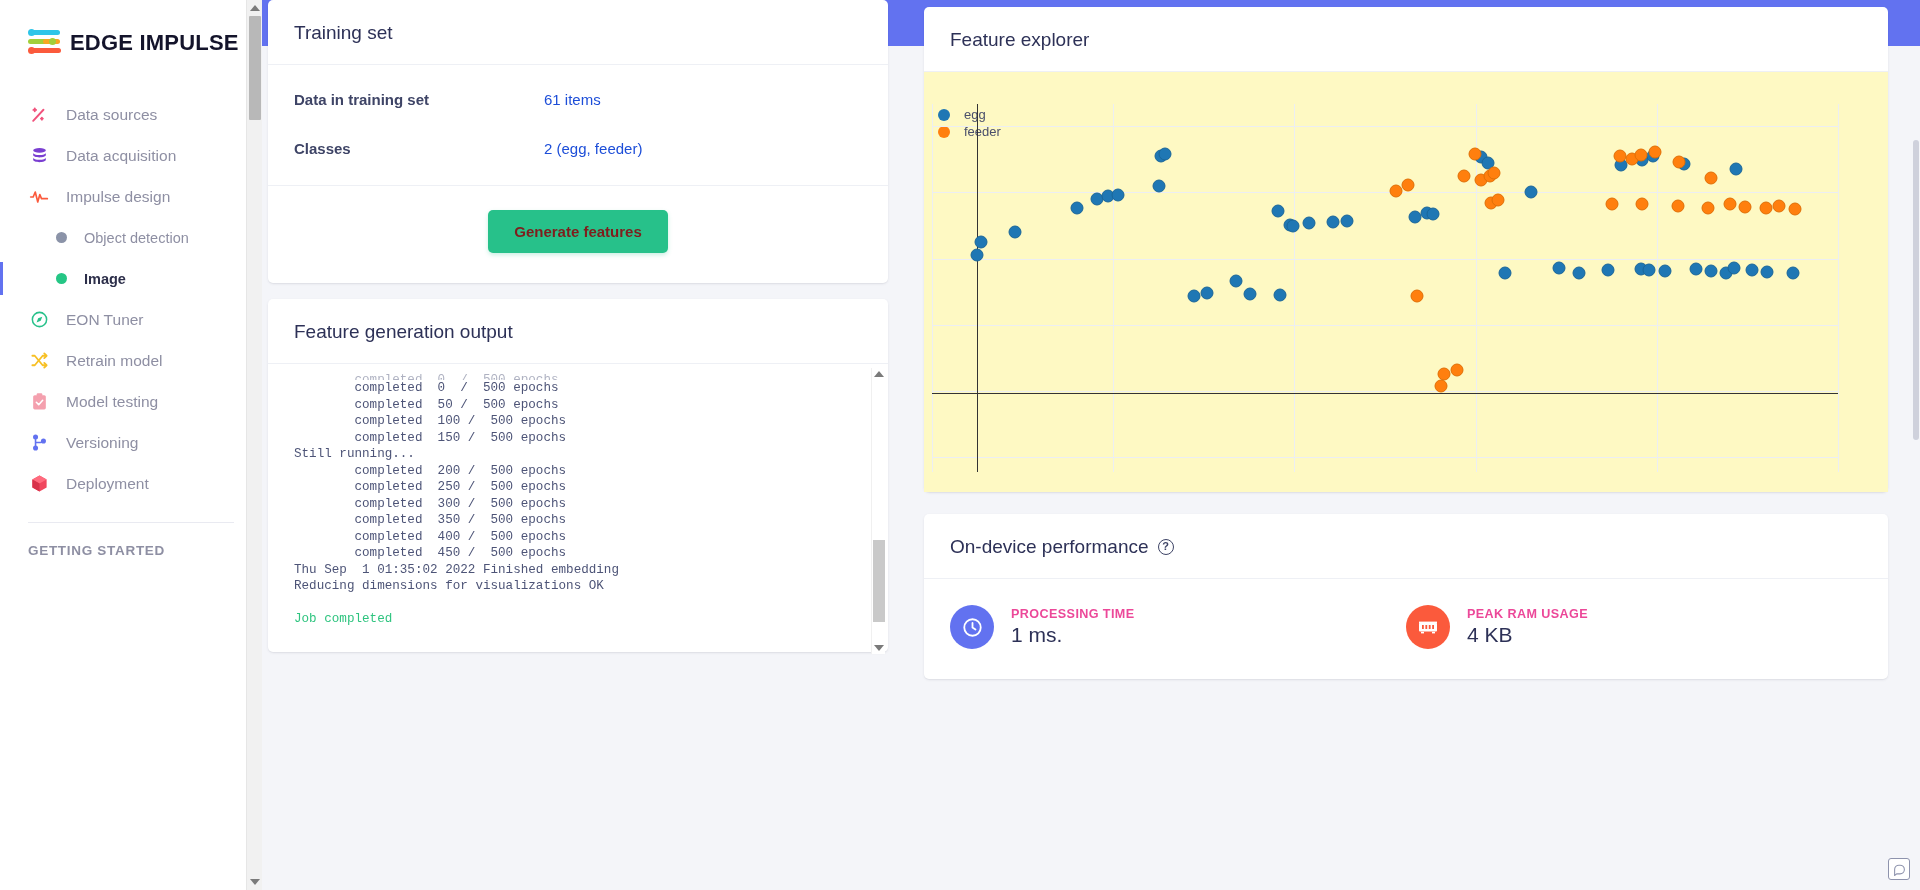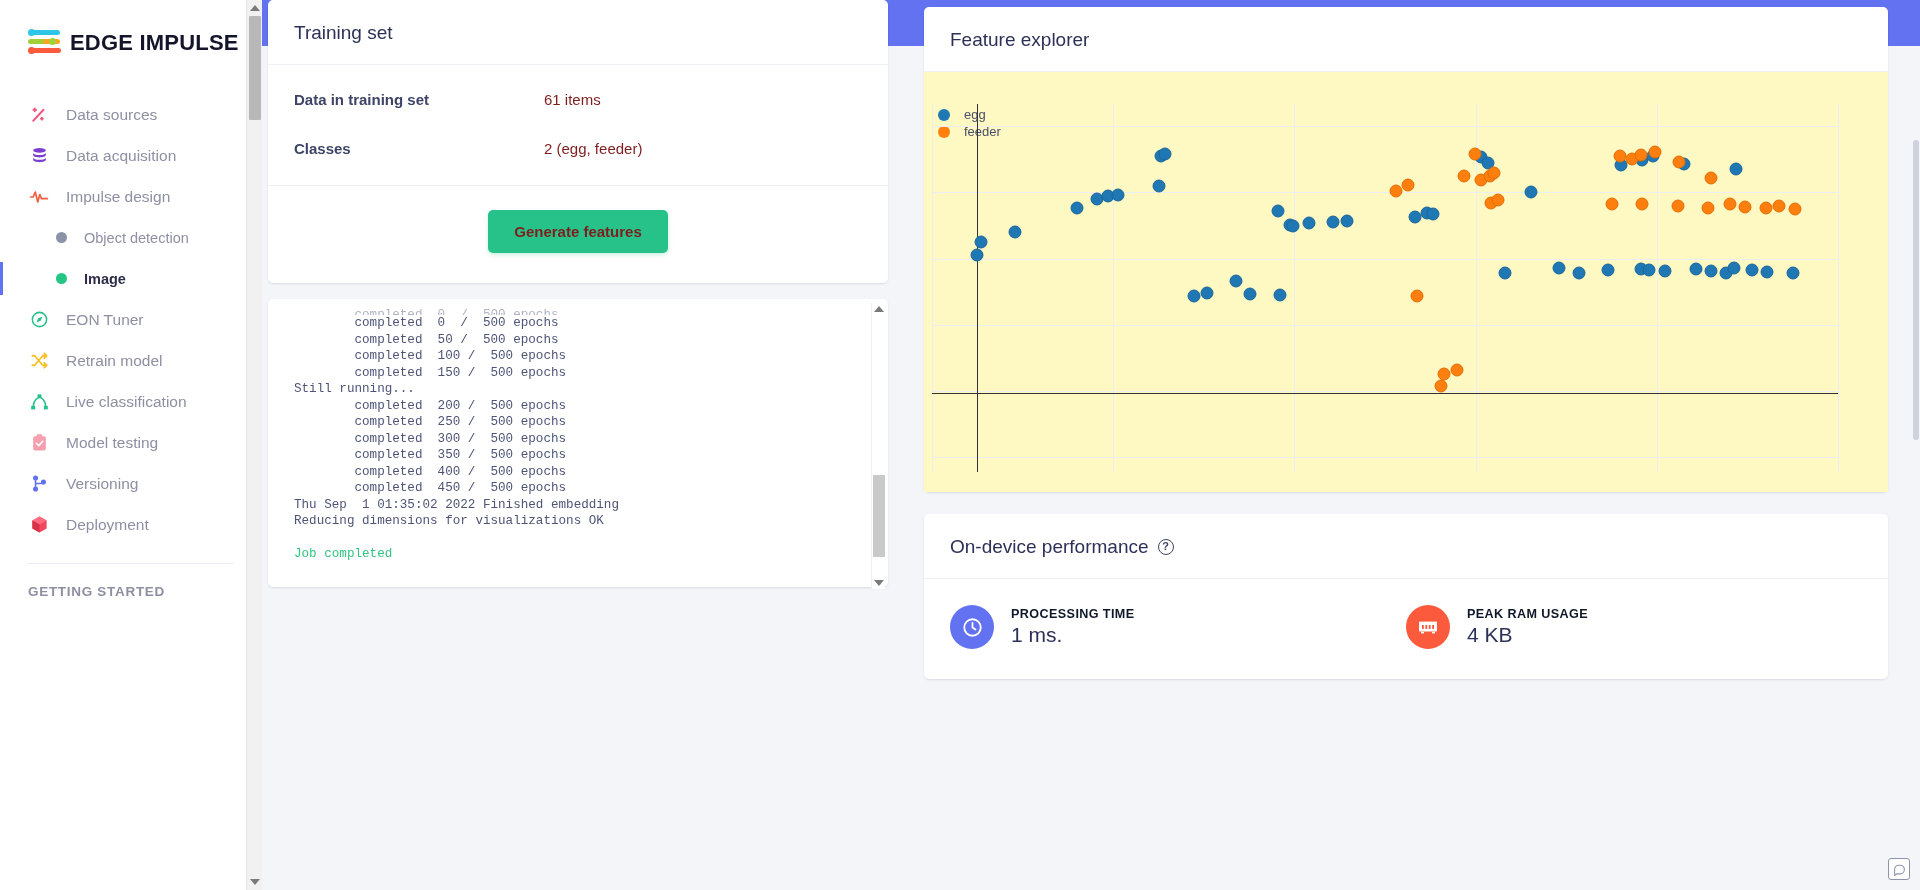"61 items" .kv-row .v { color: #7f1d1d -> #1d4ed8 }
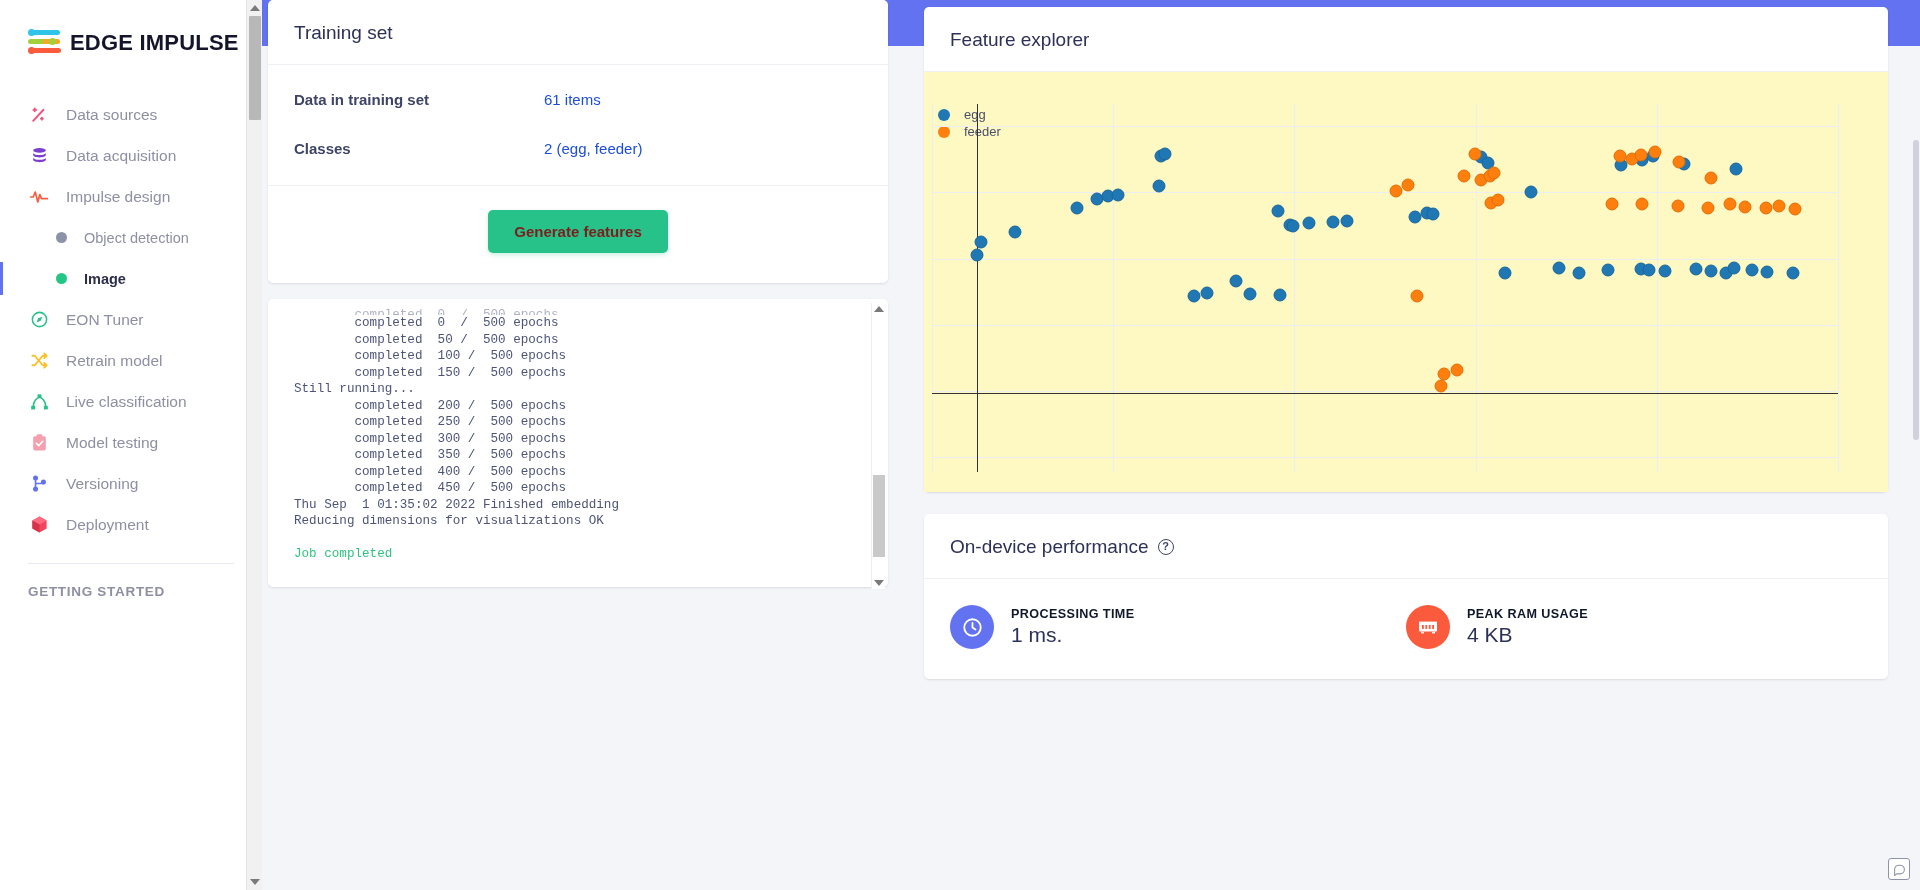"Feature generation output" div.card-head { html: none -> <div>Feature generation output</div> }
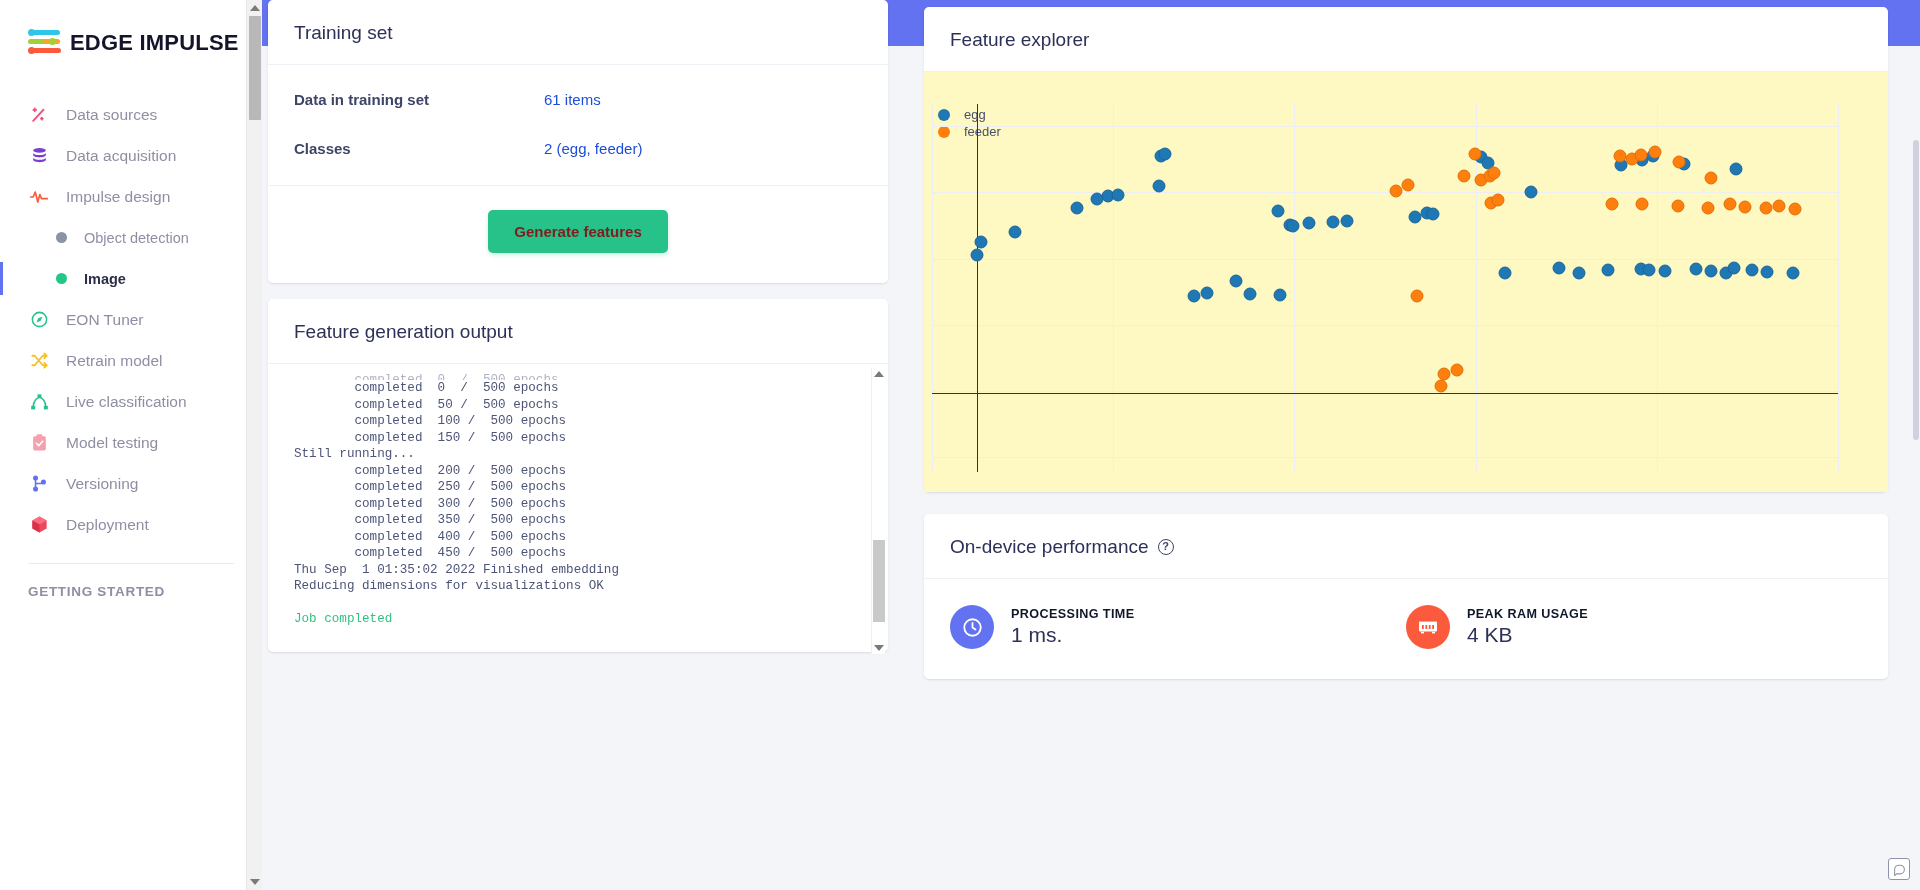"Live classification" div.nav-item { html: <div> <span> <svg> <path></path> <rect></rect> <rect></rect> <rect></rect> </svg> </span> <span>Live classification</span> </div> -> none }
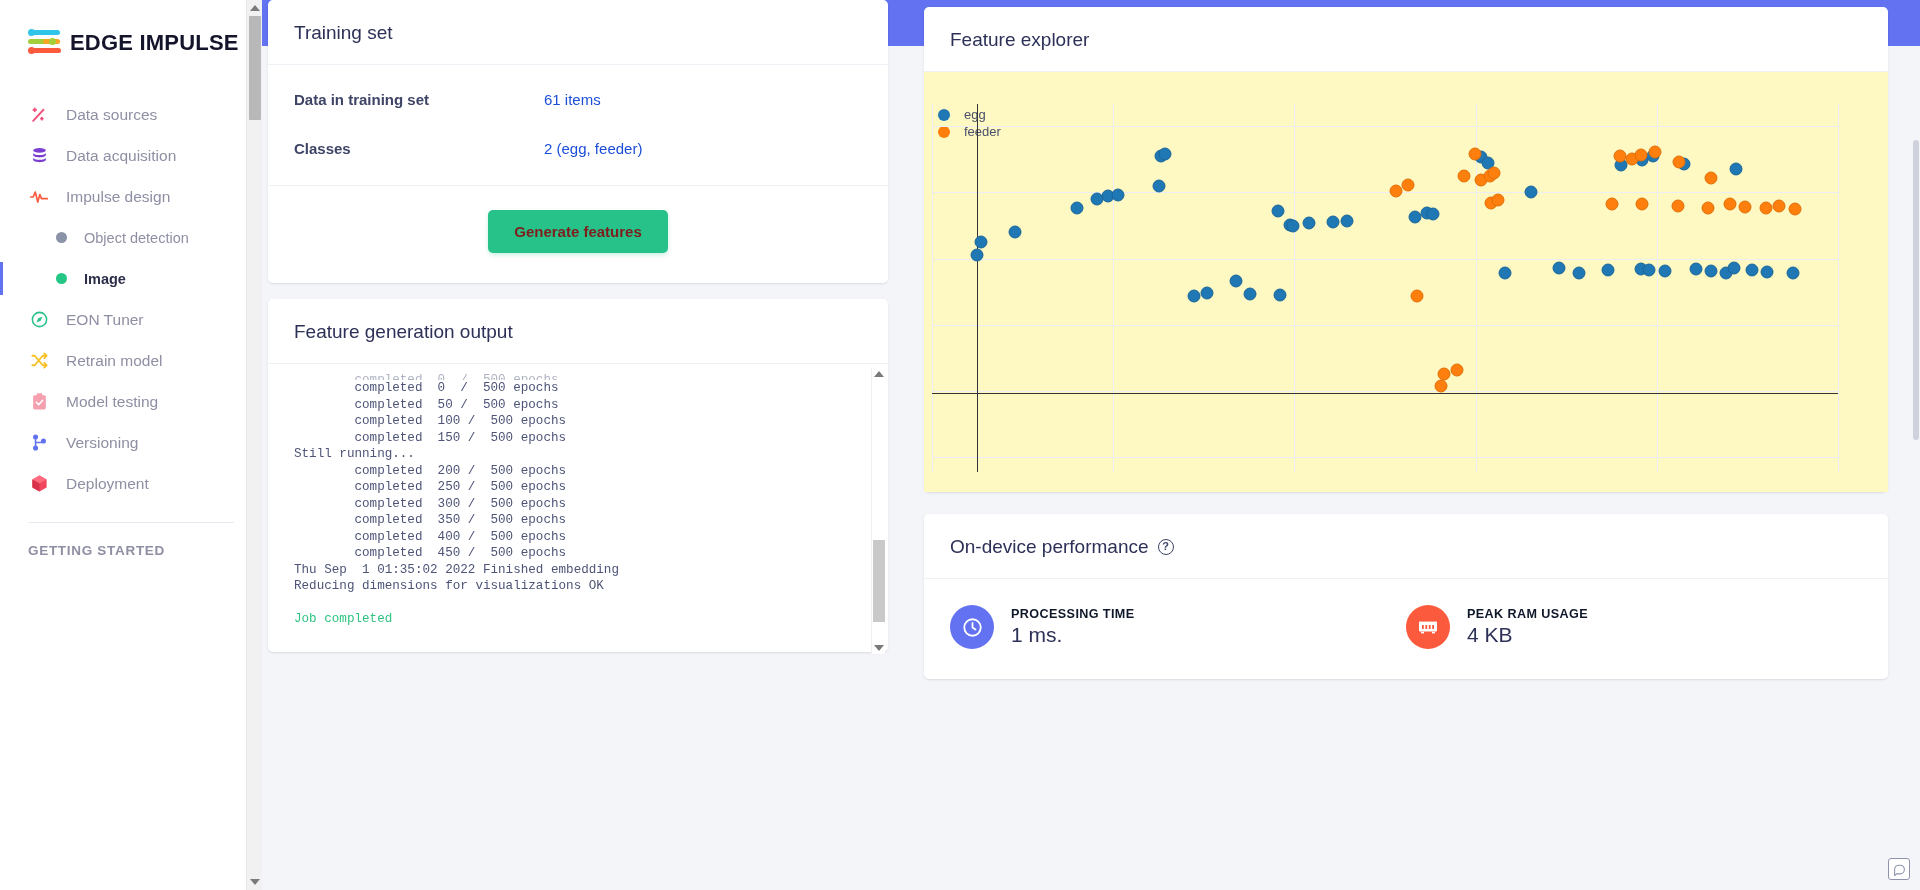"PROCESSING TIME" .perf-label { color: #0f172a -> #ec4899 }
